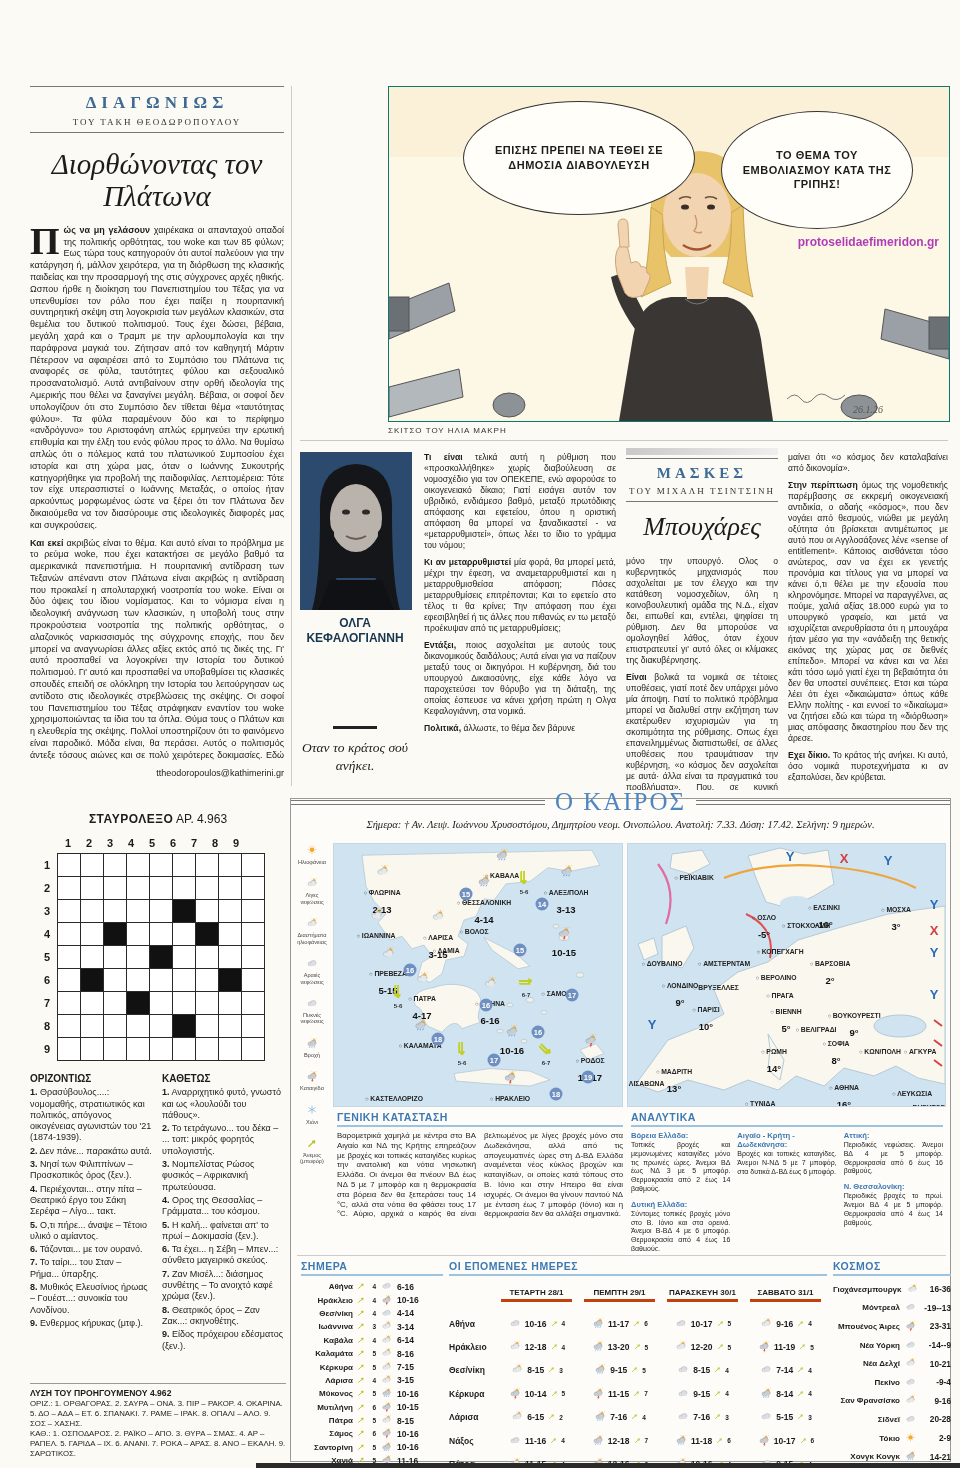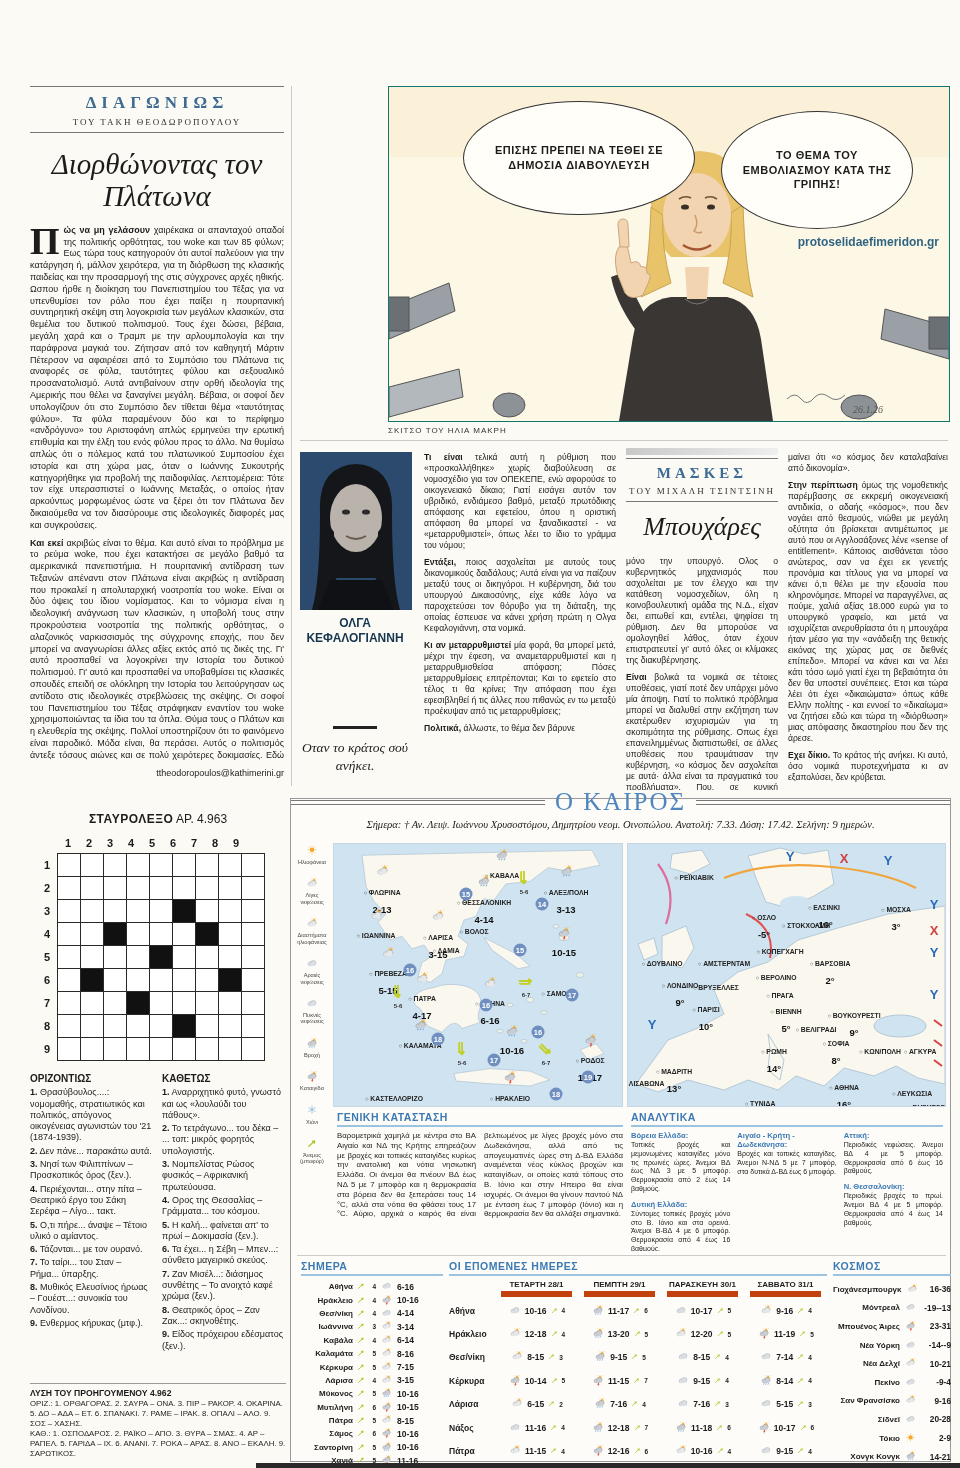"protoselidaefimeridon.gr" #watermark { color: #0c4a6e -> #a21caf }
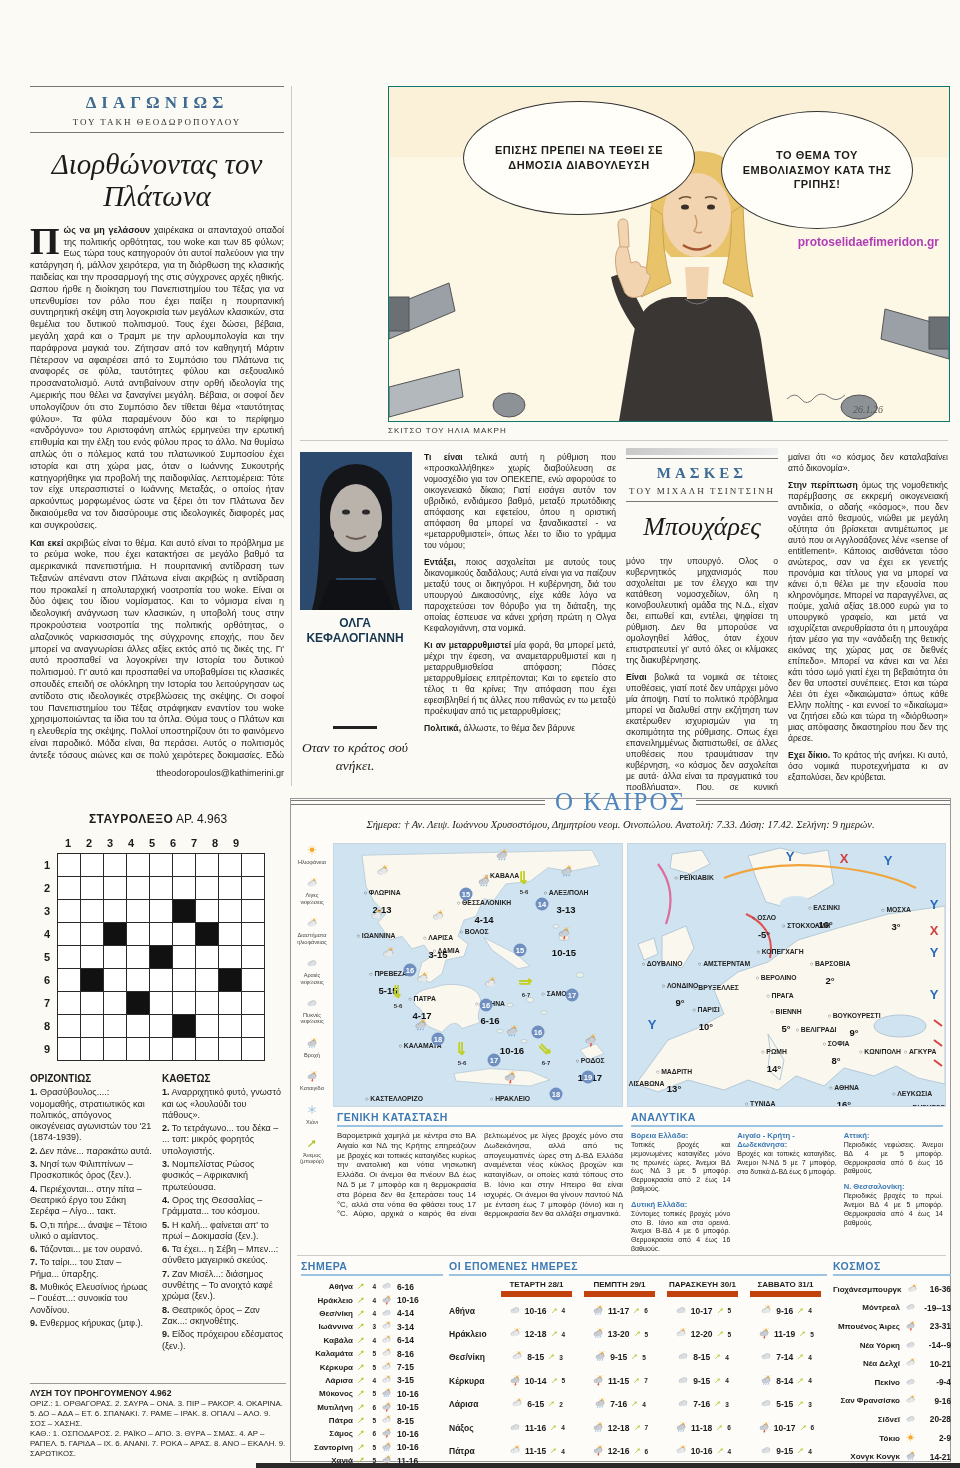"Εντάξει, ποιος ασχολείται με αυτούς" p.art-p { order: before "Κι αν μεταρρυθμιστεί μία φορά," -> after "Κι αν μεταρρυθμιστεί μία φορά," }
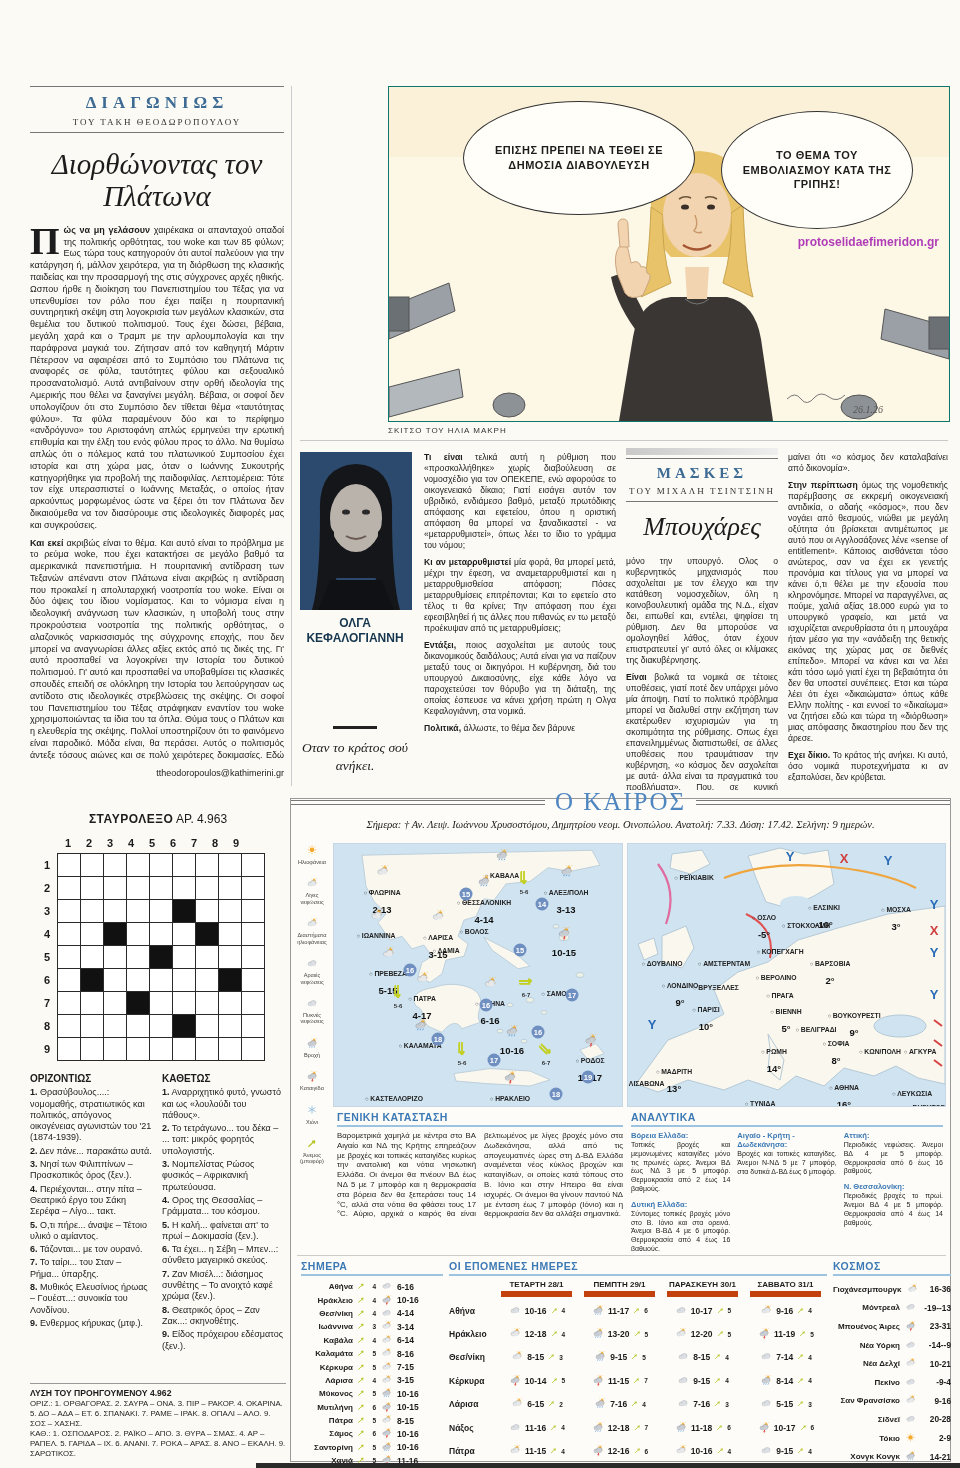"ΤΕΤΑΡΤΗ 28/1" .dayhdr .dc { border-bottom: 6px solid #c2410c -> 3px solid #c2410c; margin: 0 6px -> 8px 6px }
